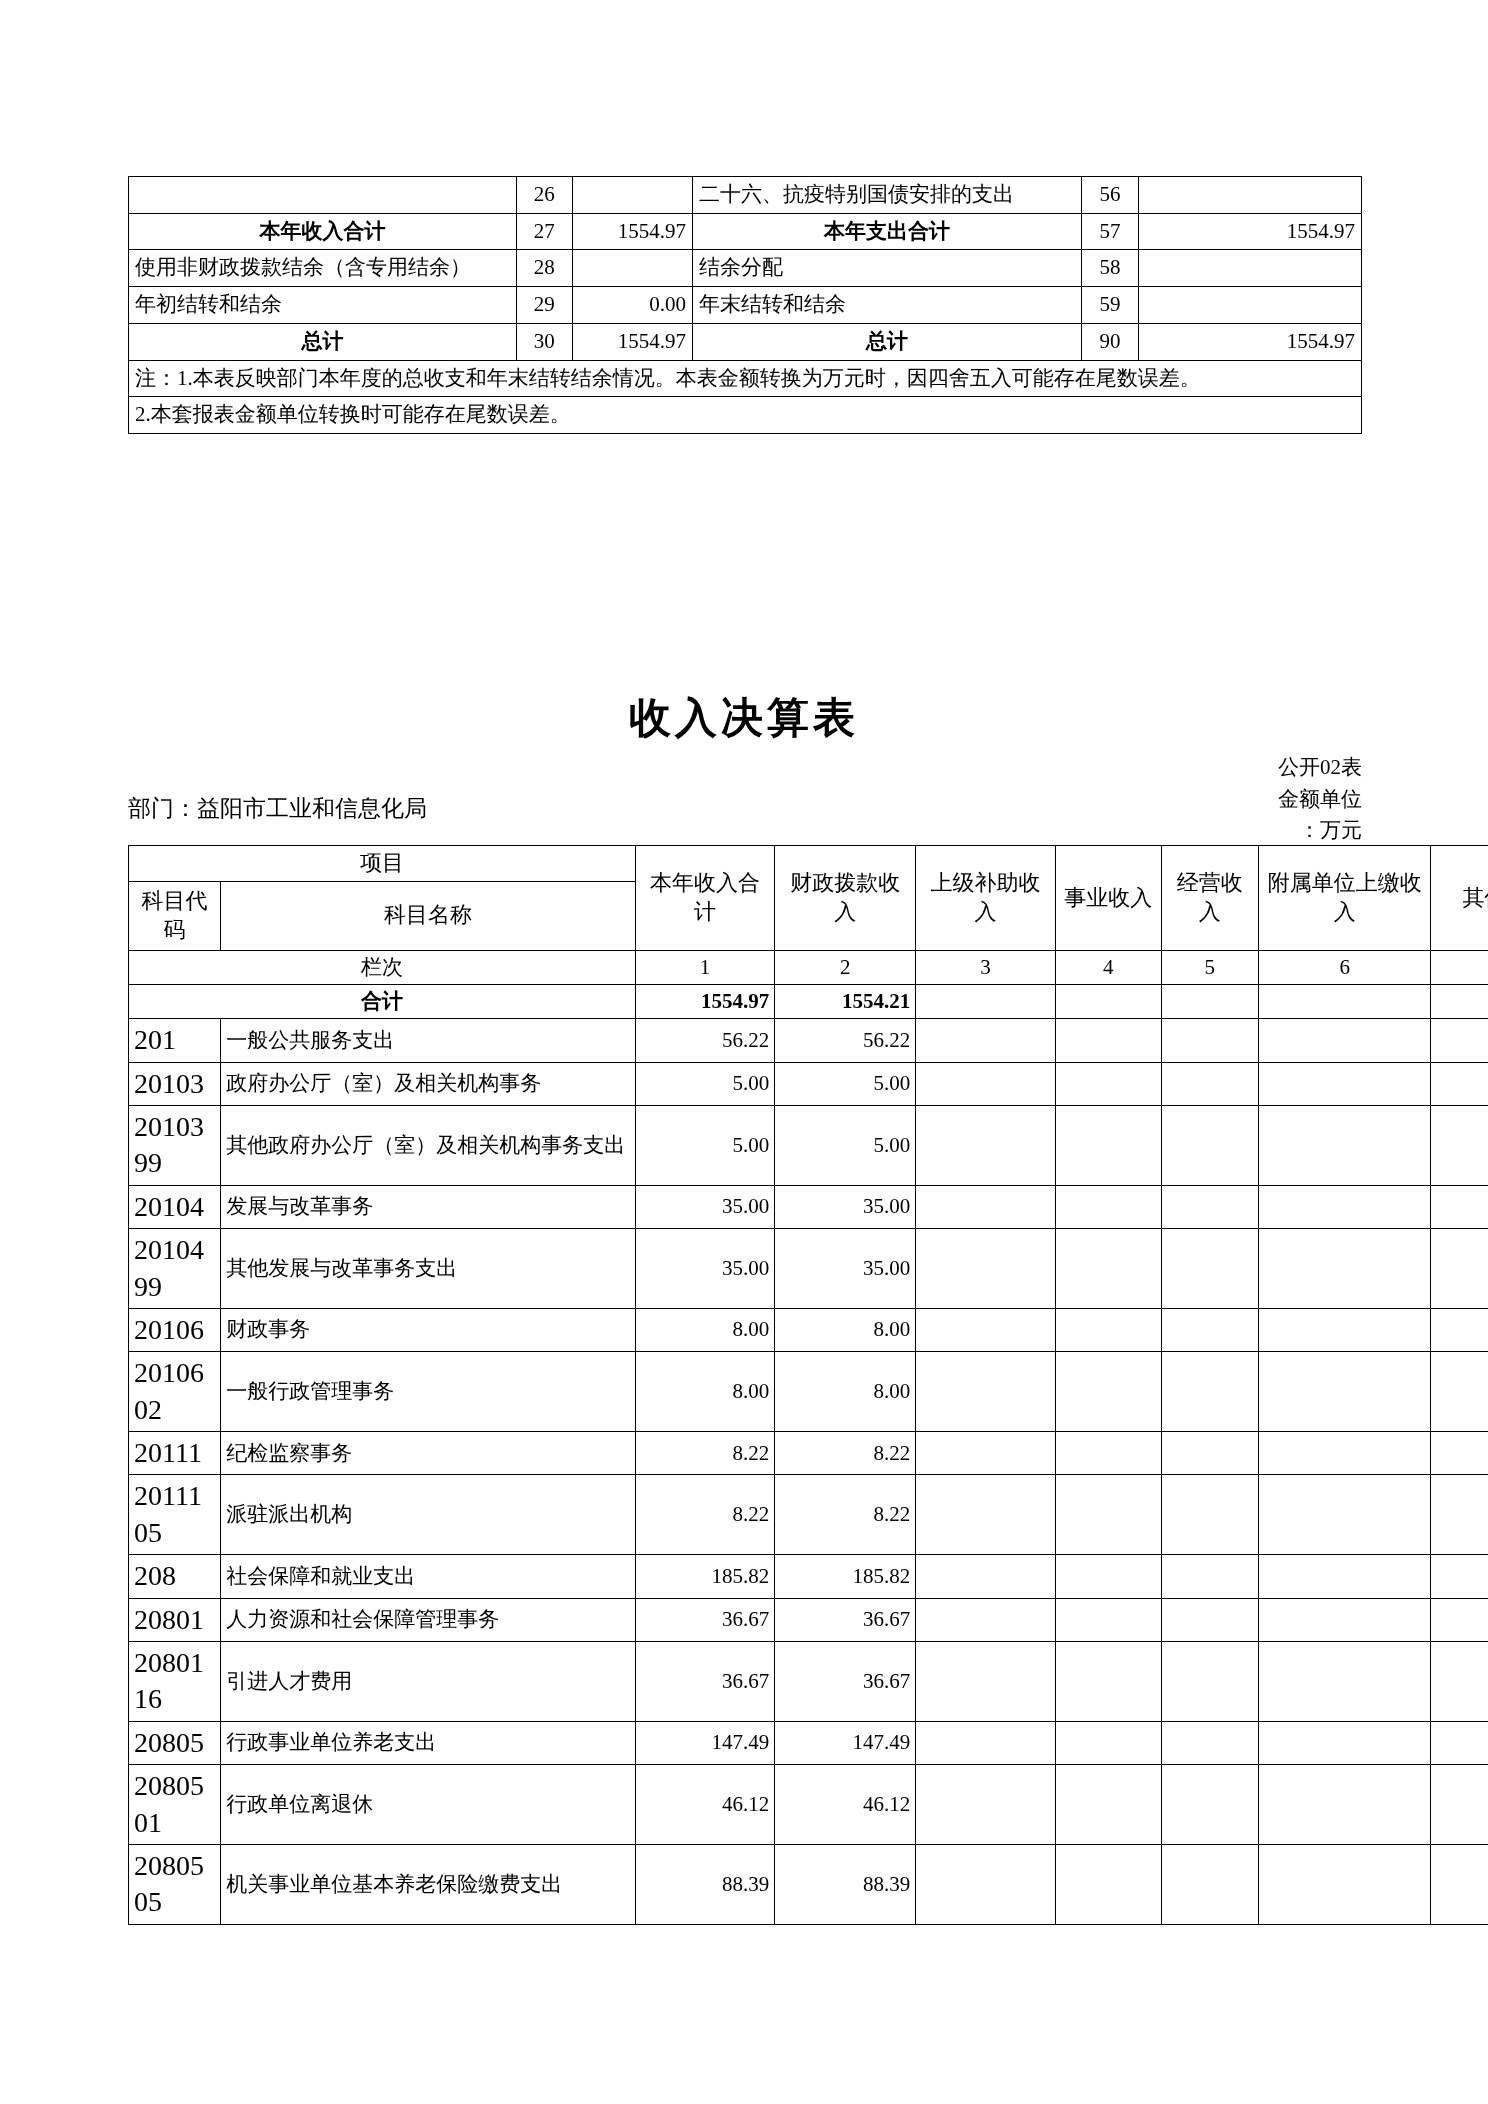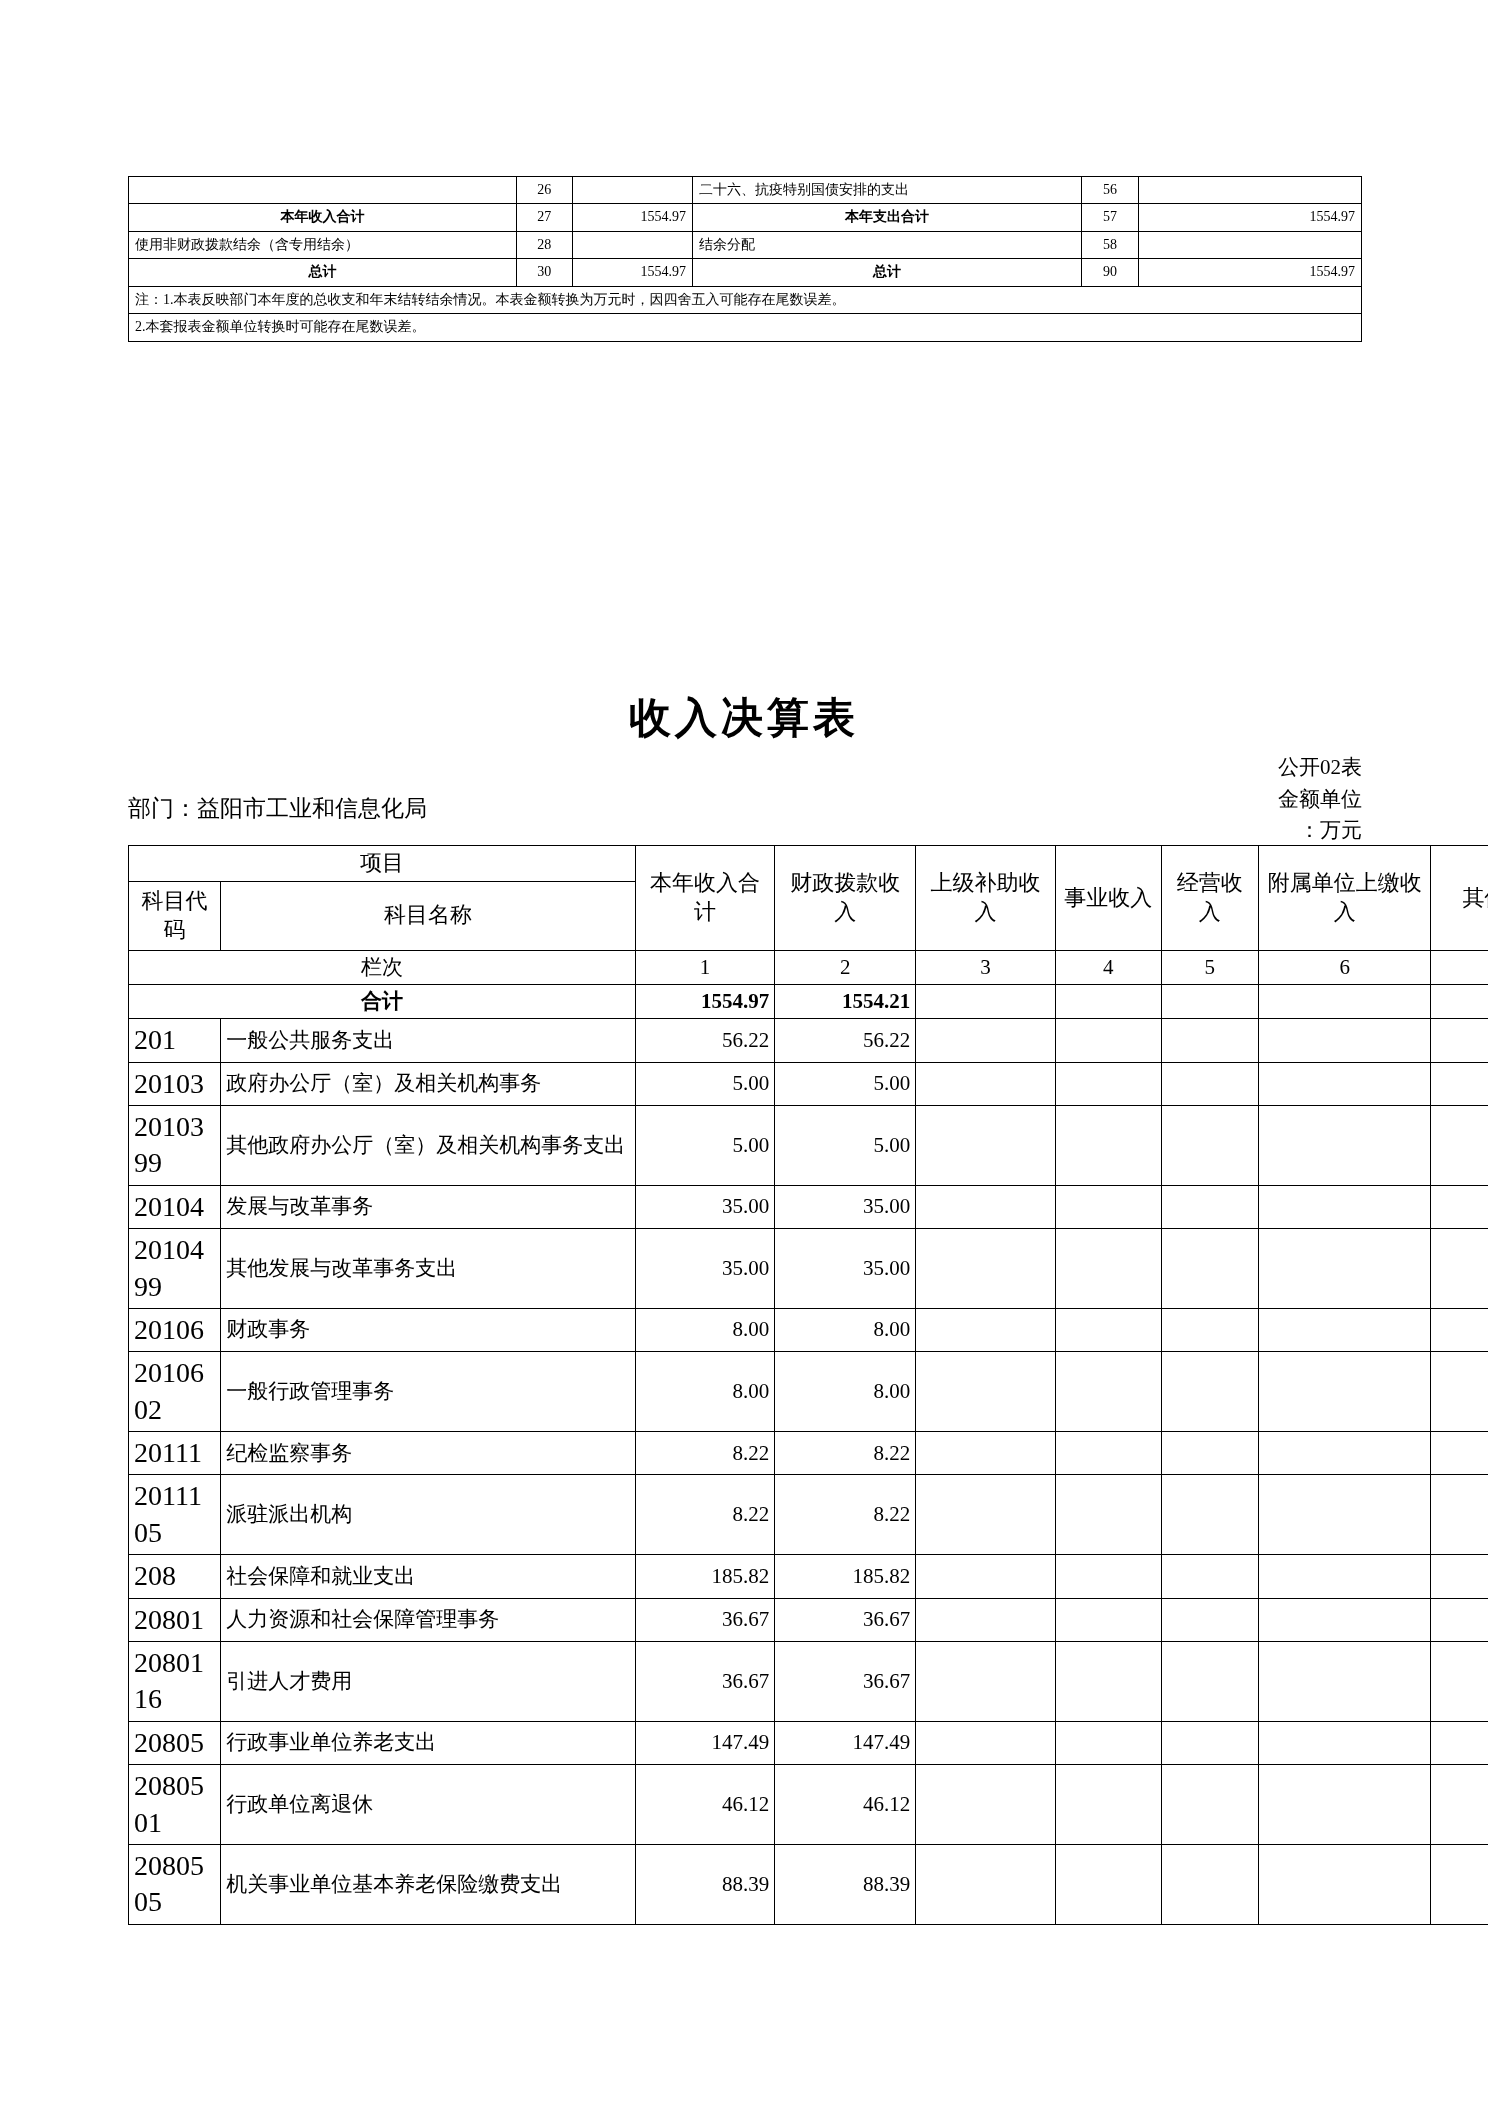"26" table.grid { font-size: 14px -> 21px }
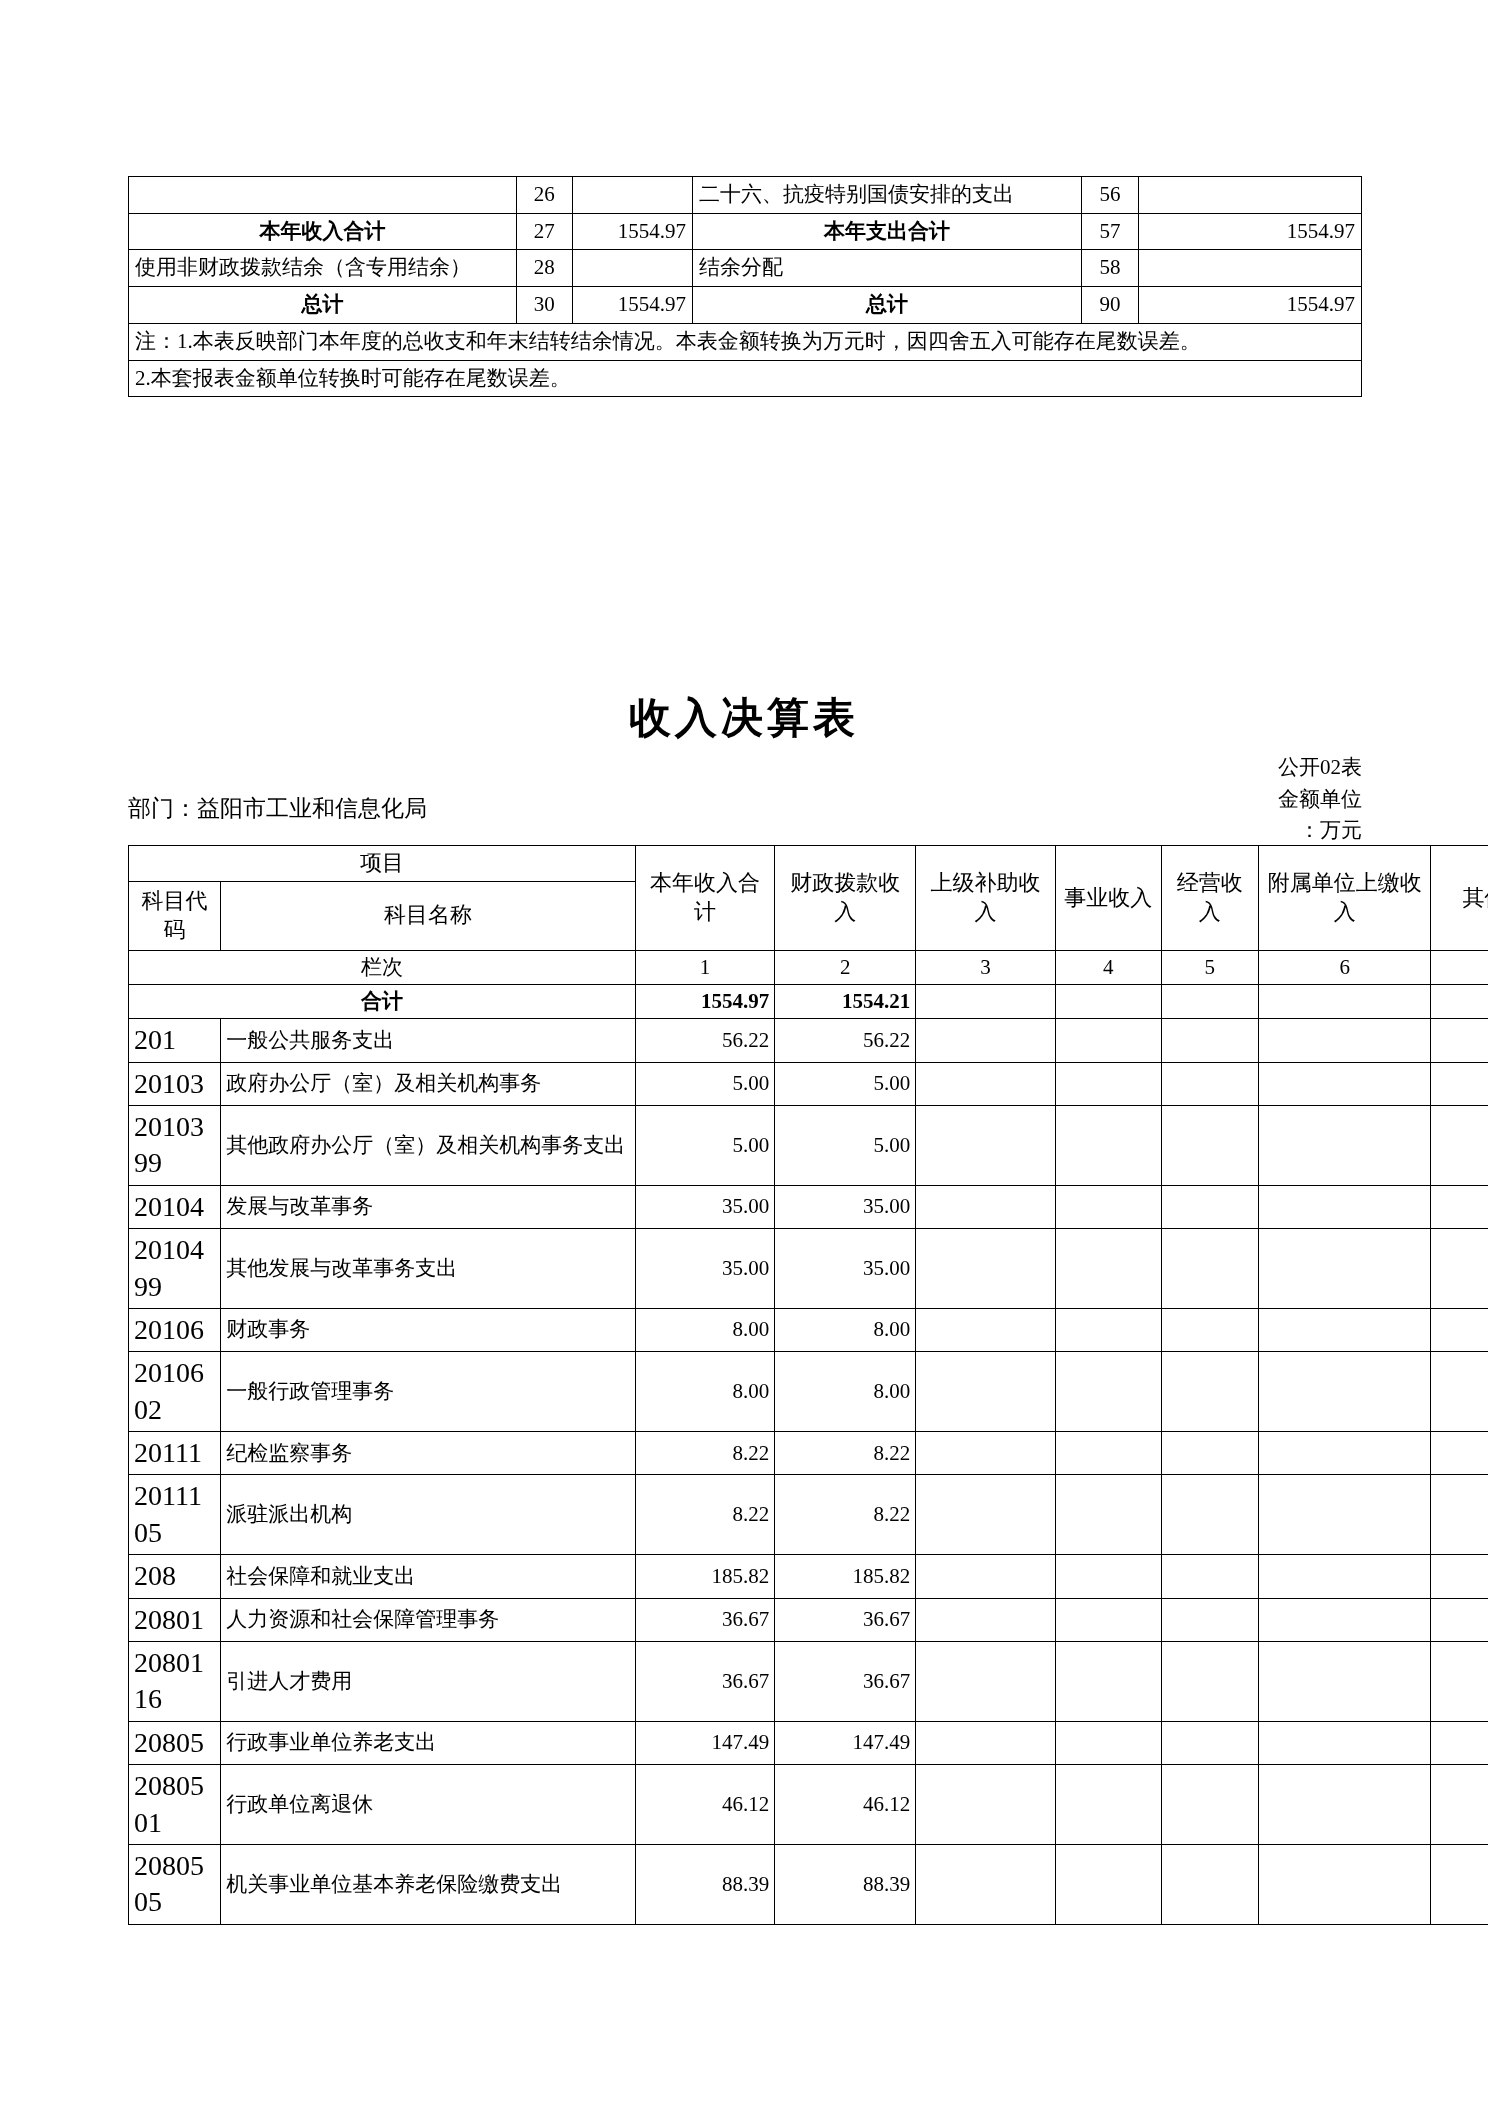"年初结转和结余" tr { html: none -> <tr> <td>年初结转和结余</td> <td>29</td> <td>0.00</td> <td>年末结转和结余</td> <td>59</td> <td></td> </tr> }
